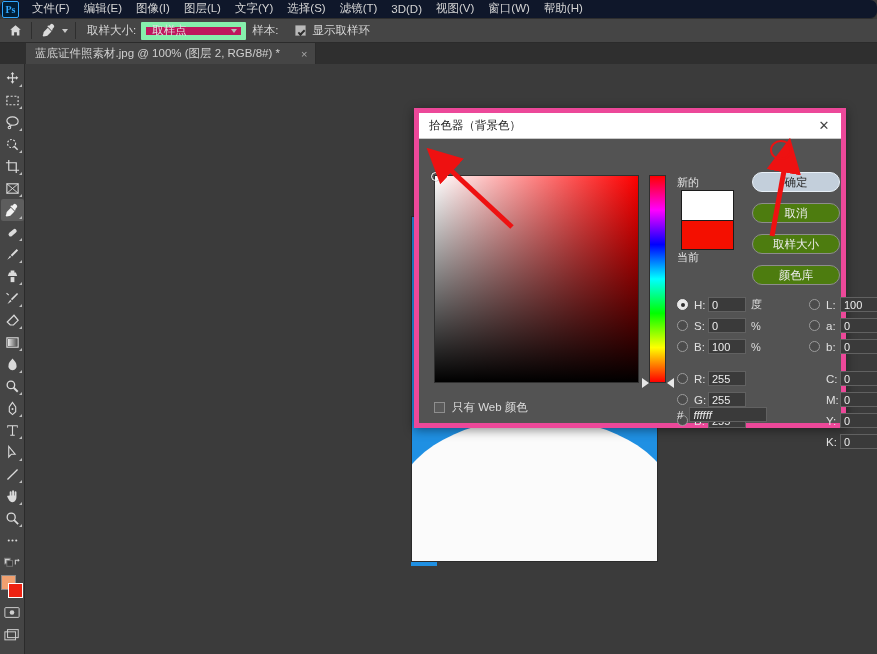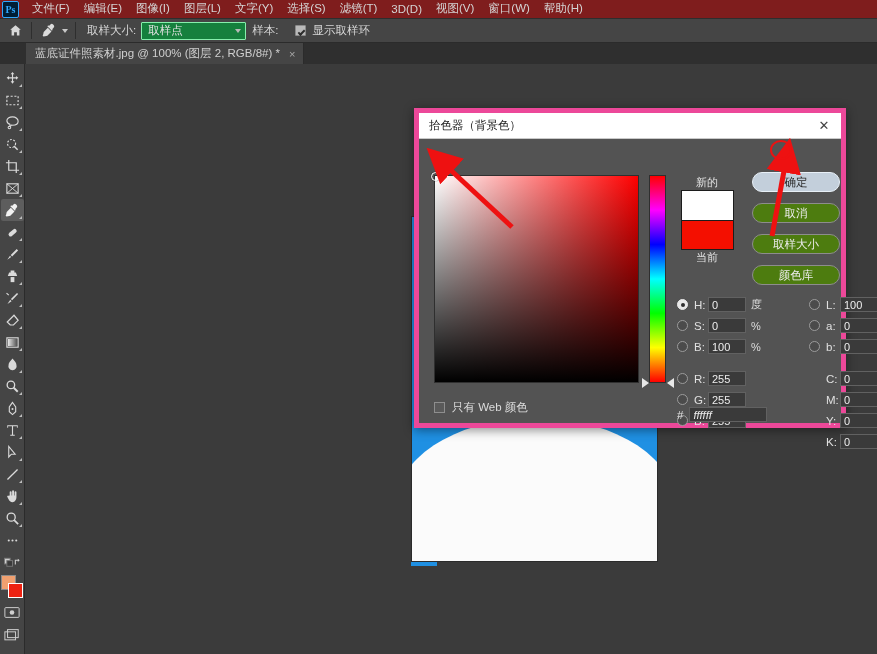"Ps" .menubar { background: #7f1d1d -> #0f172a; border-radius: none -> 7px }
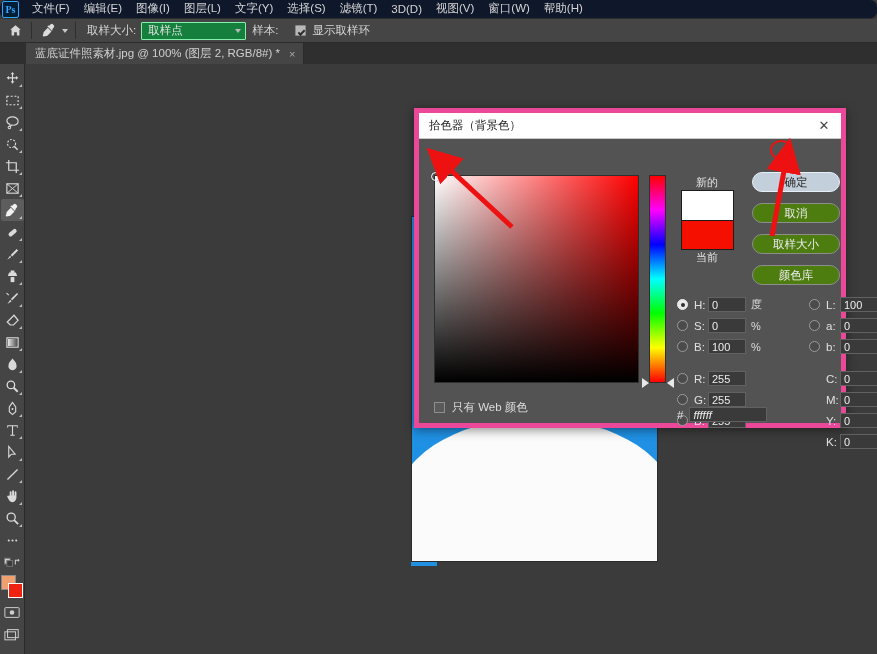"取样点" .opt-select { background: #15803d -> #be185d; border: 1px solid #86efac -> 5px solid #86efac }
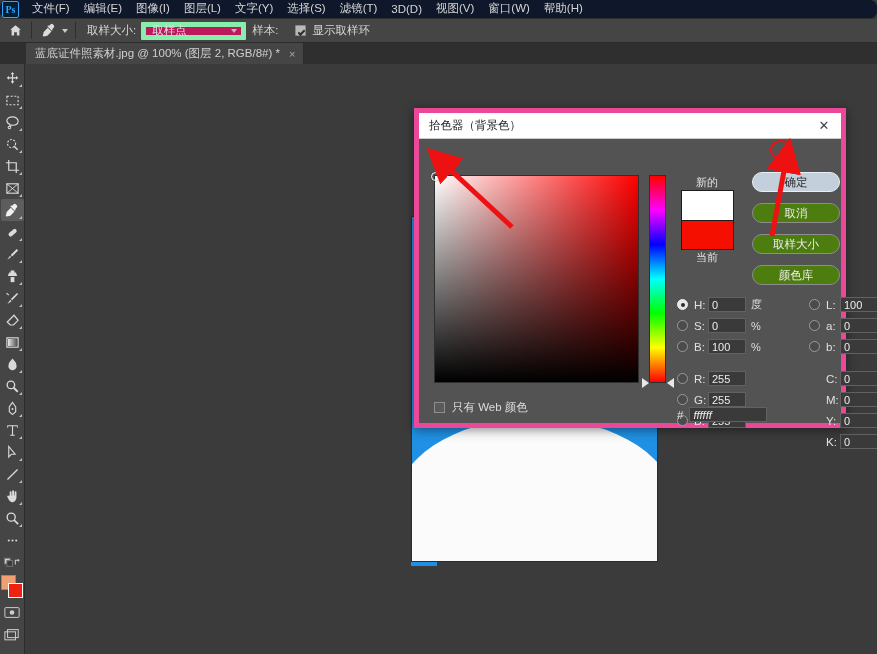"蓝底证件照素材.jpg @ 100% (图层 2," .doctab { gap: none -> 12px }
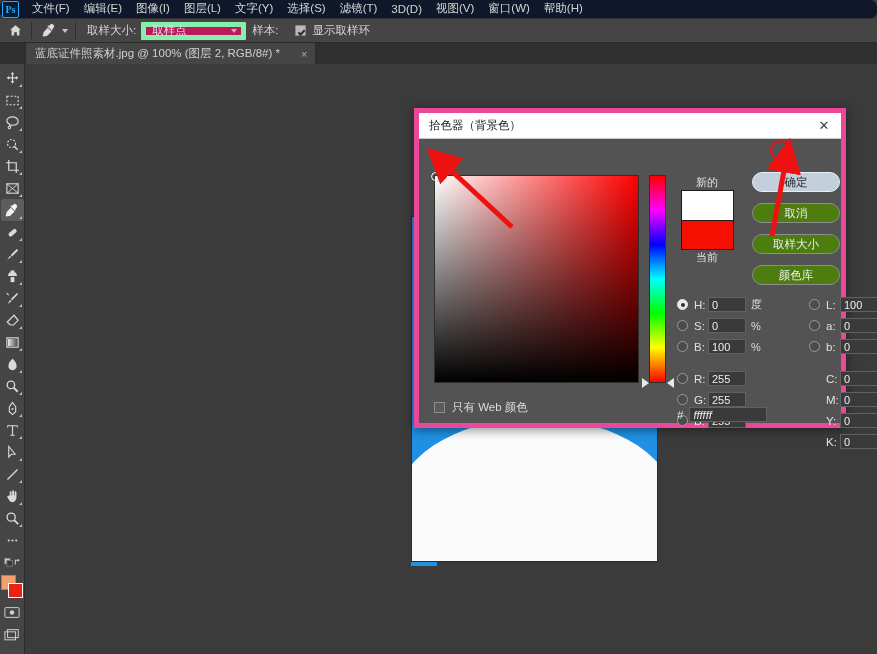"新的" .pv-label { text-align: center -> none }
